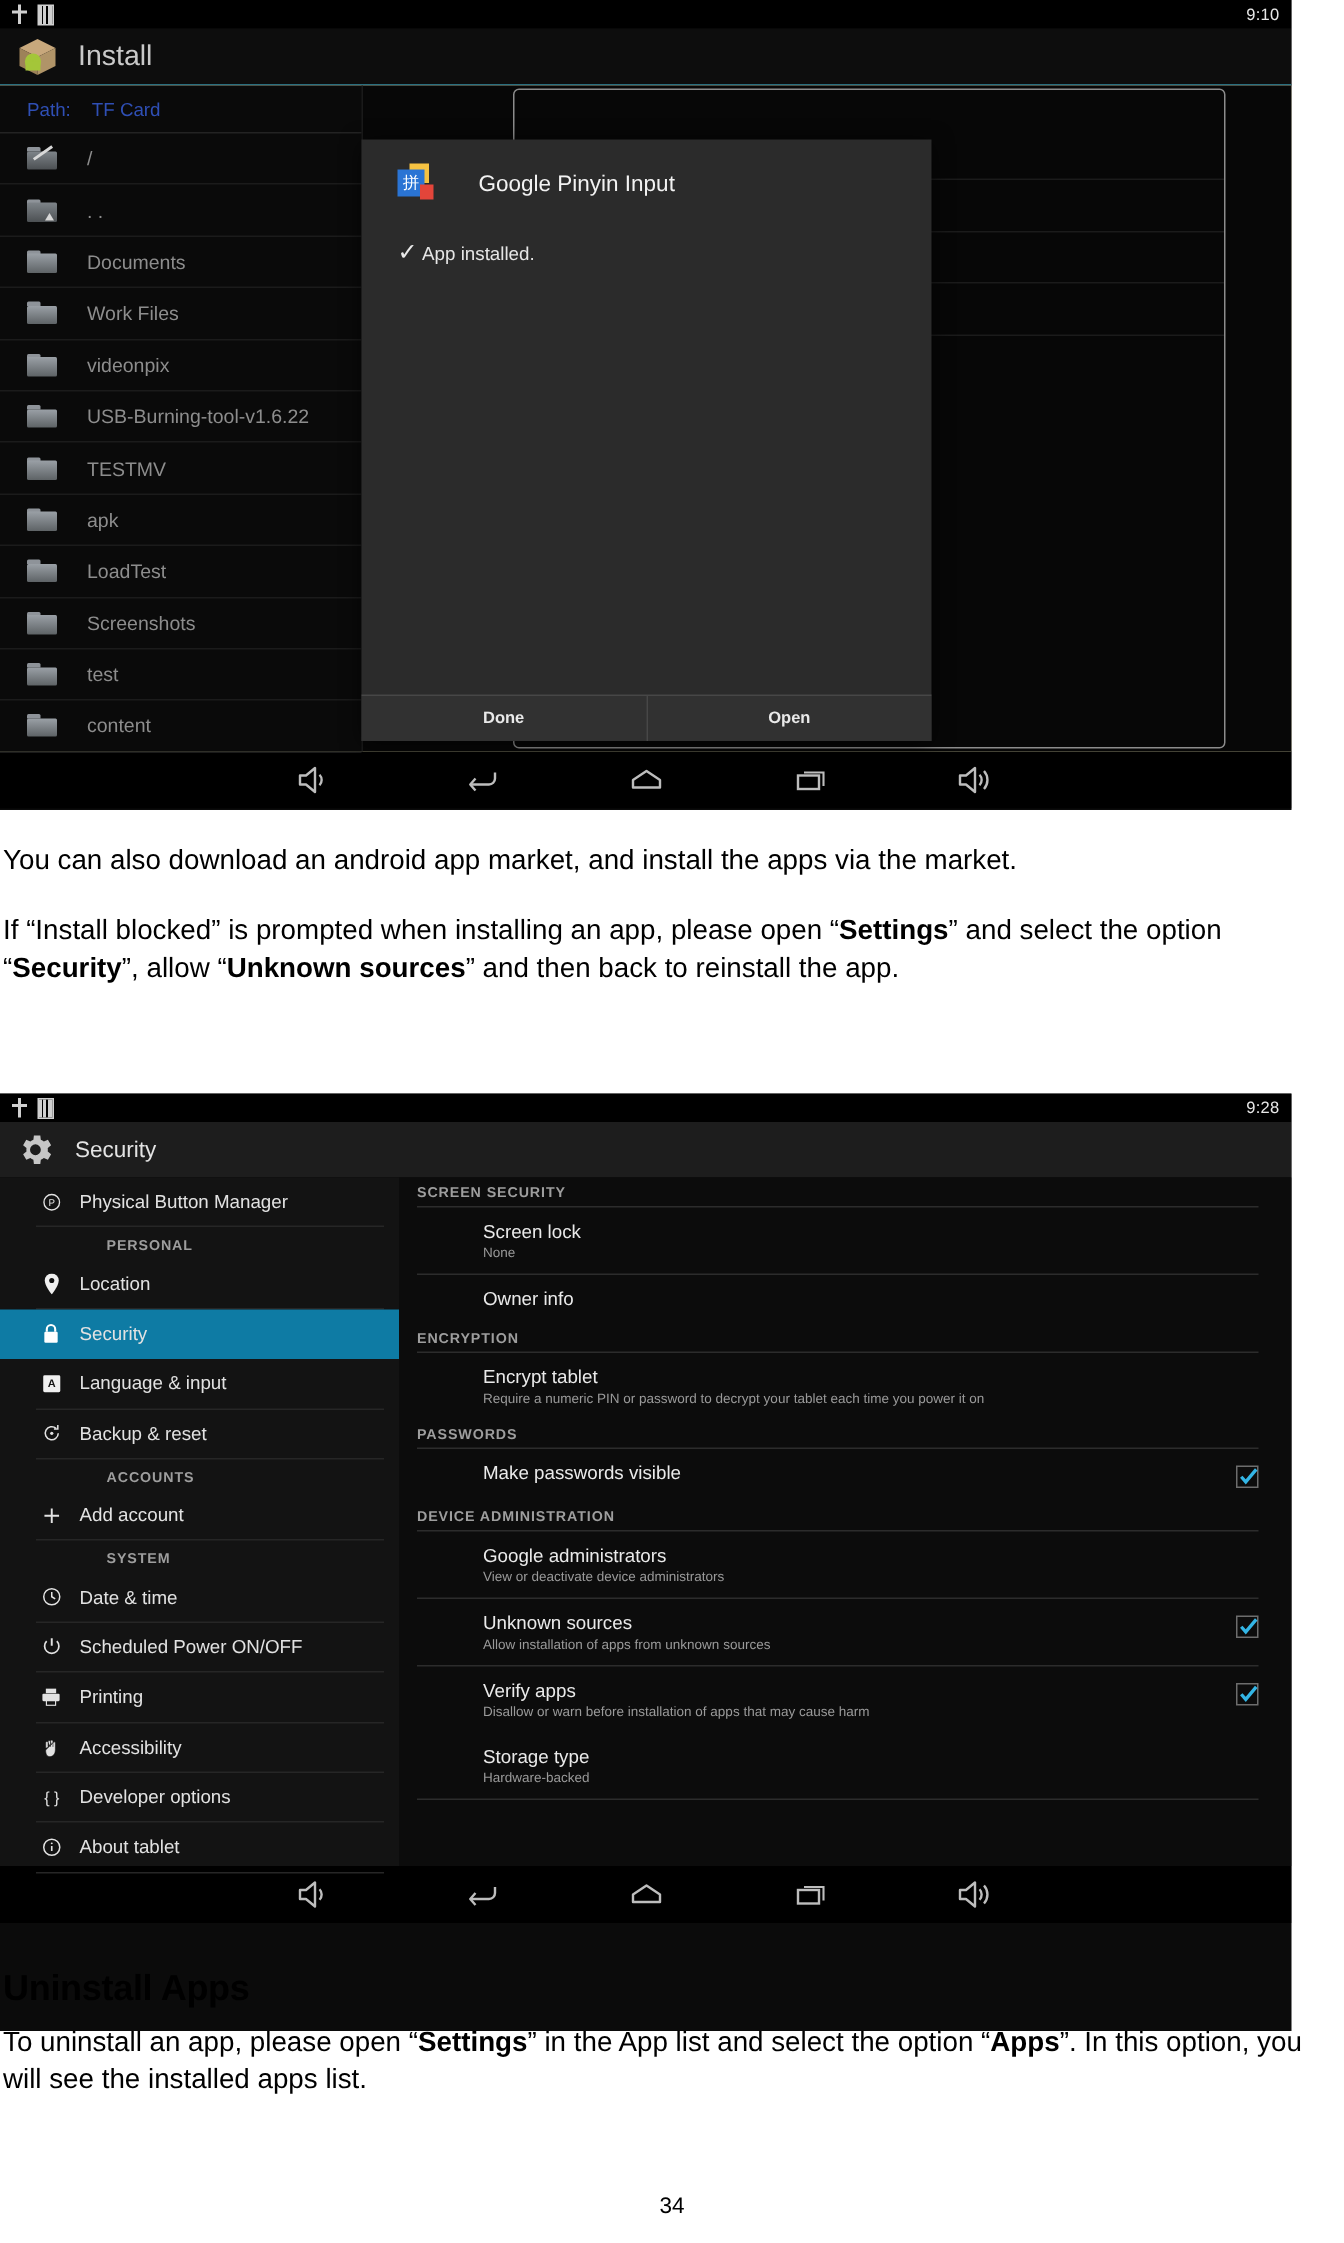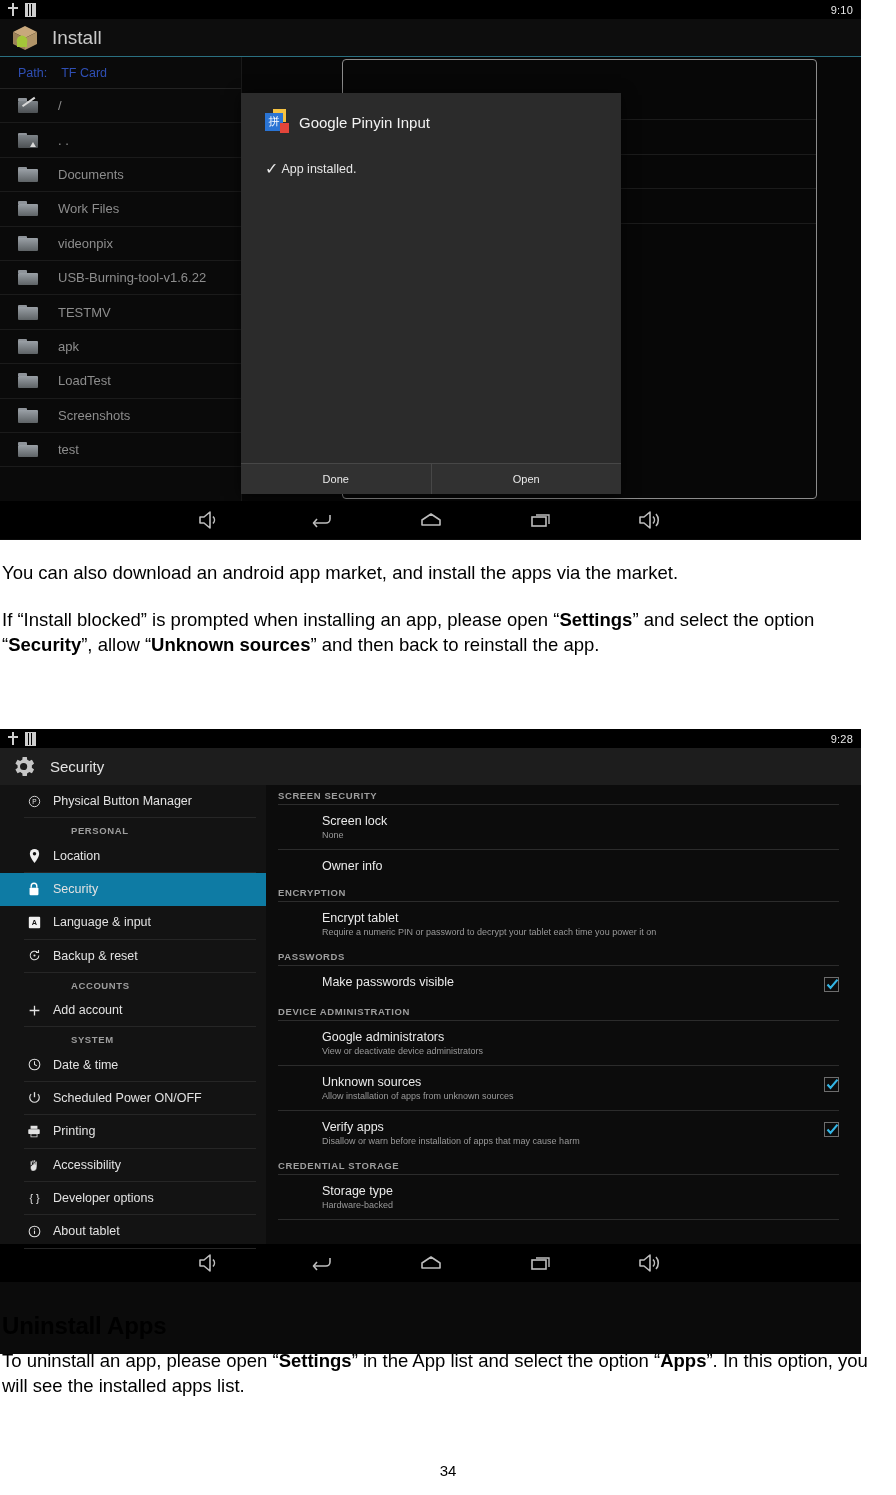"Google Pinyin Input" .dlg-title { margin-left: 8px -> 28px }
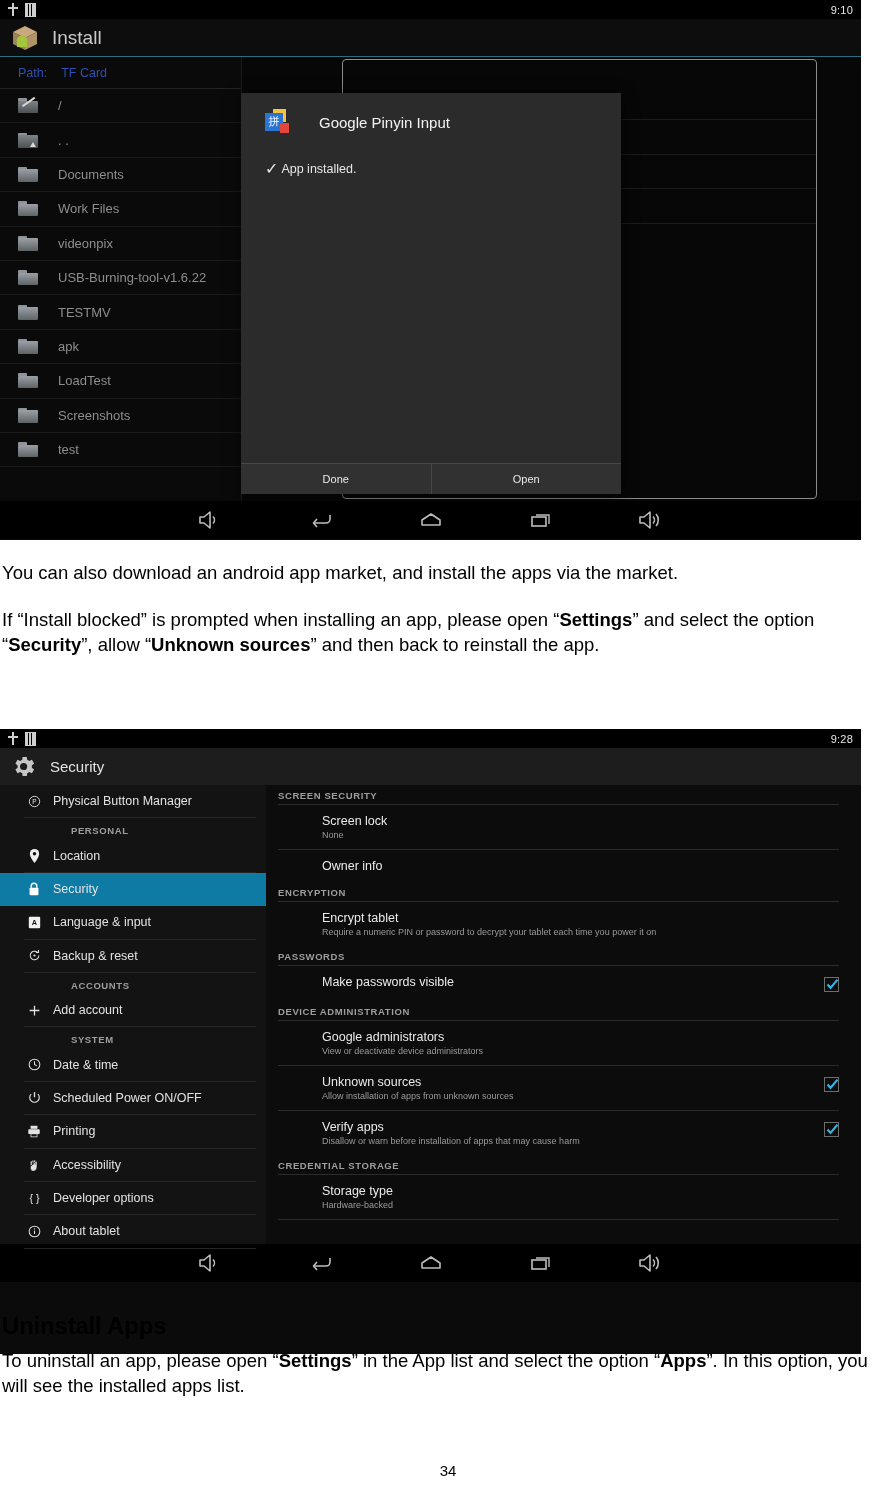"content" div.fb-row { html: none -> <div> <span> <span></span> <span></span> </span> <span>content</span> </div> }
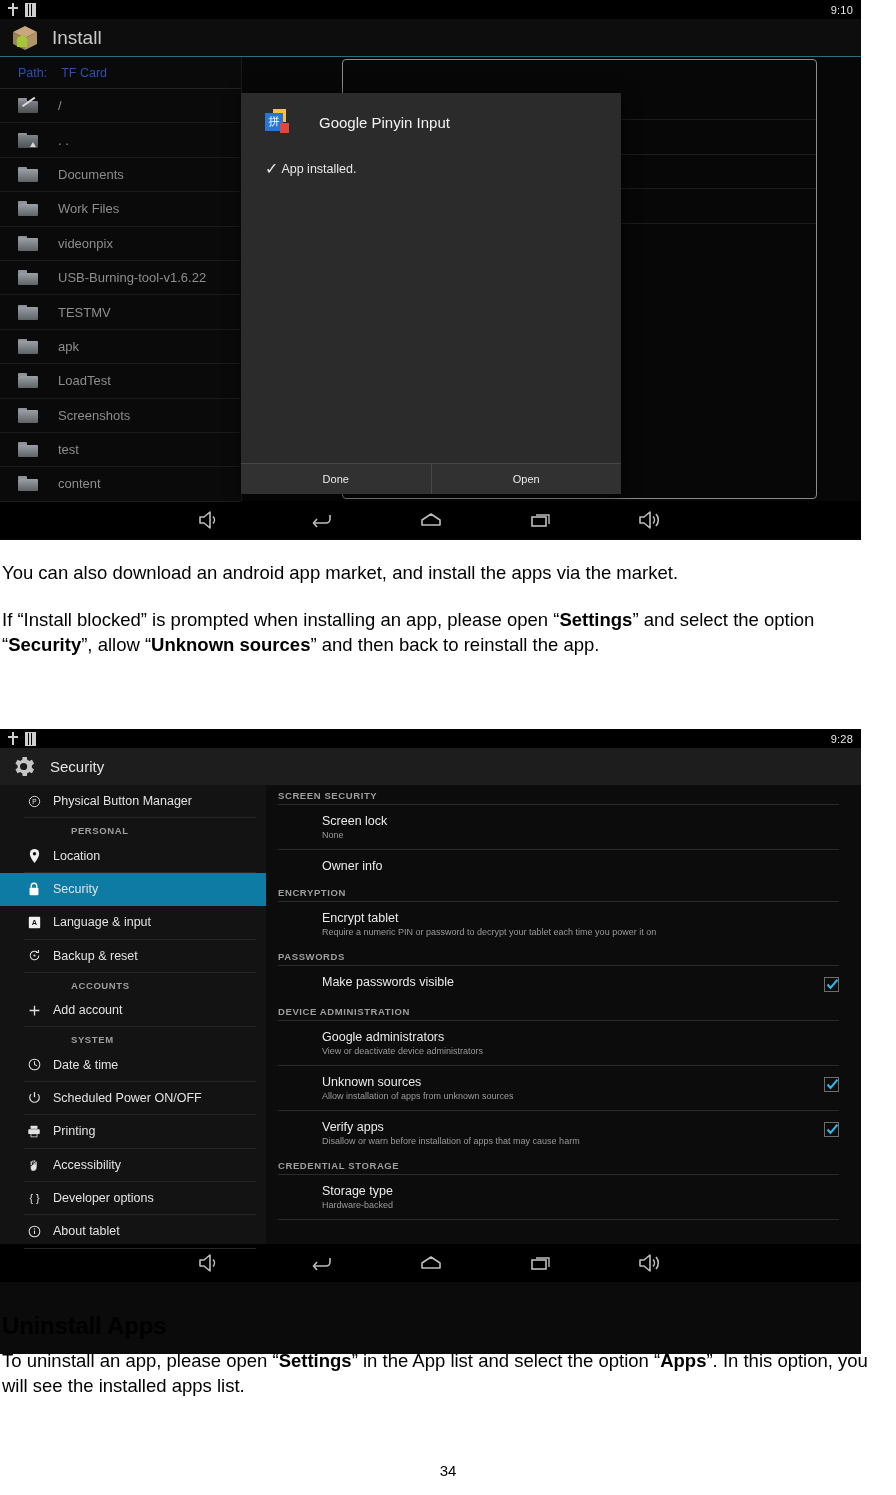"Done" .dlg-btn { font-weight: normal -> bold }
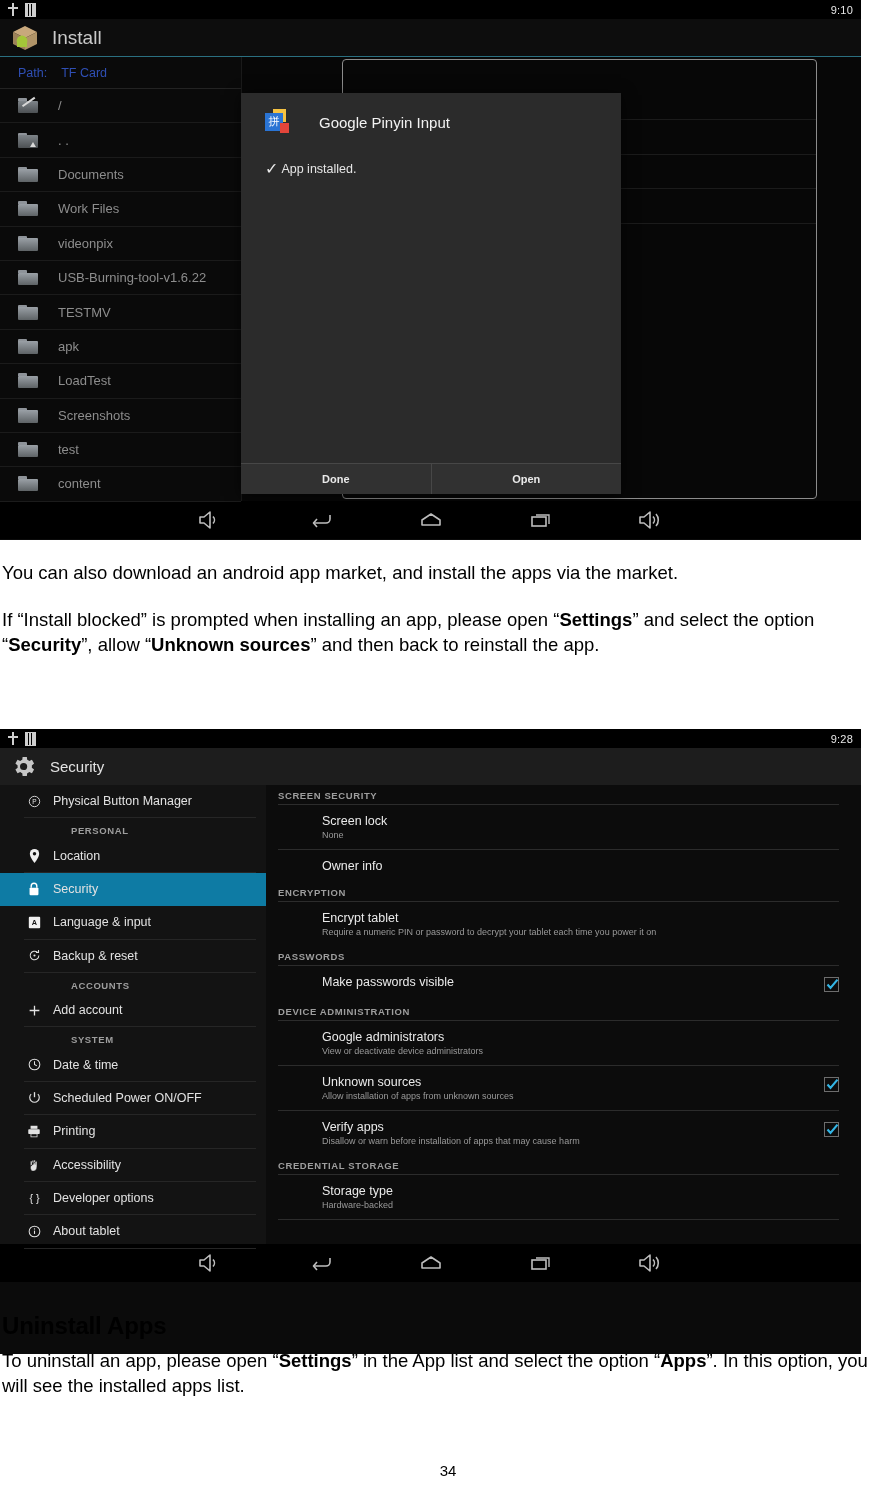"CREDENTIAL STORAGE" div.sec-head { html: <div>CREDENTIAL STORAGE</div> -> none }
